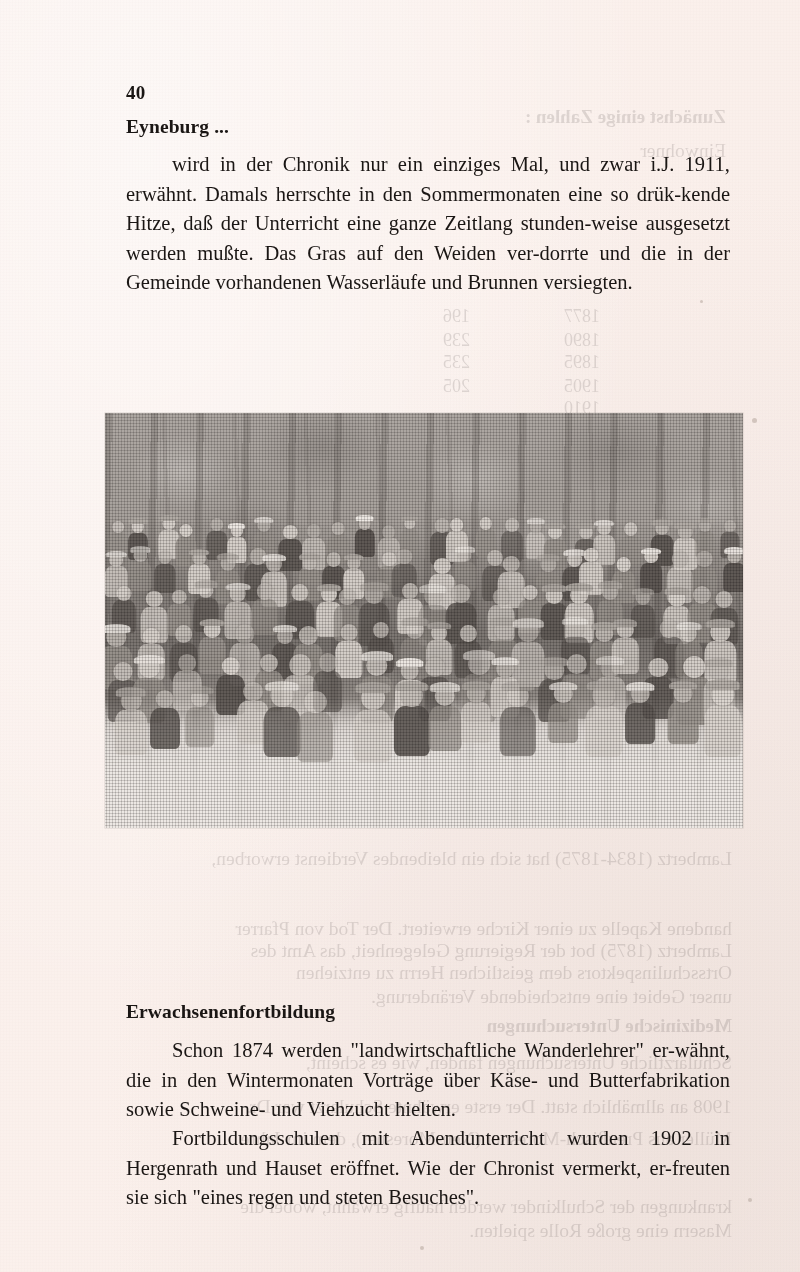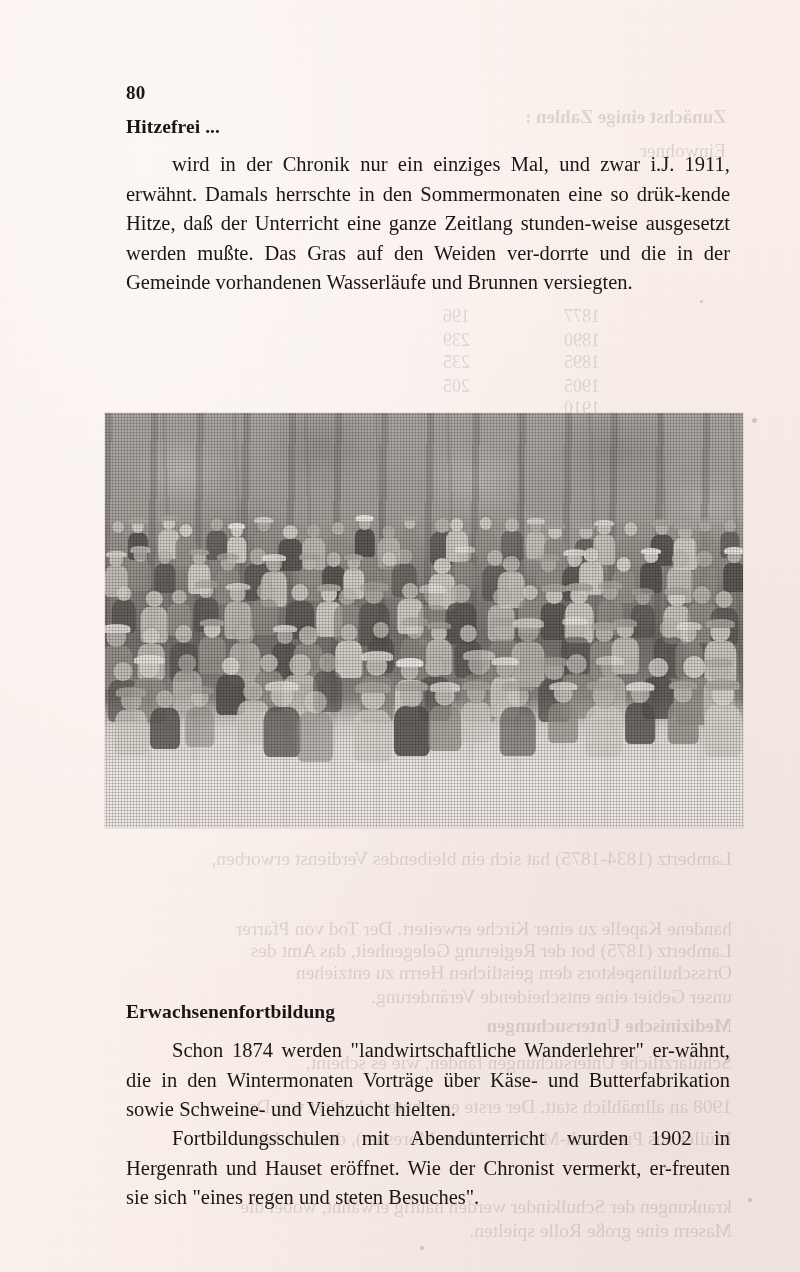"80" div.folio { text: 80 -> 40 }
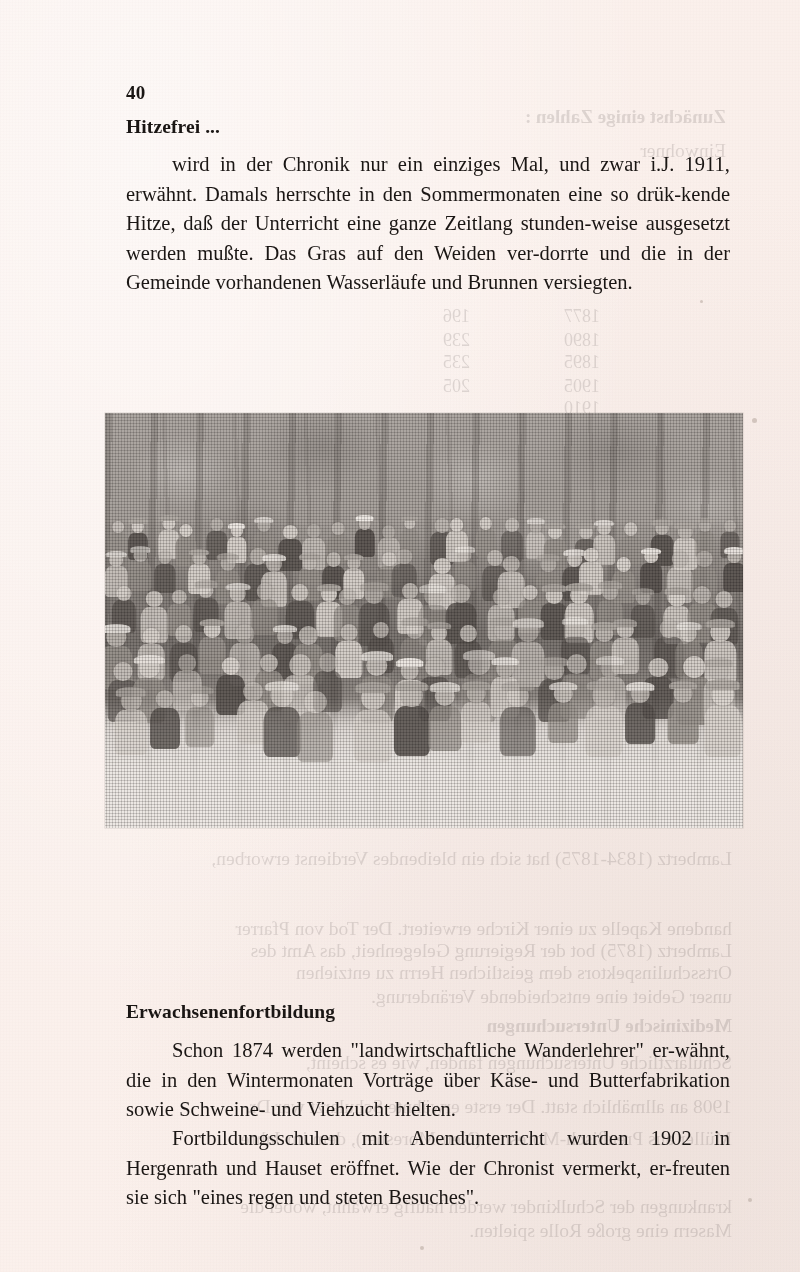"Hitzefrei ..." div.heading { text: Hitzefrei -> Eyneburg }
